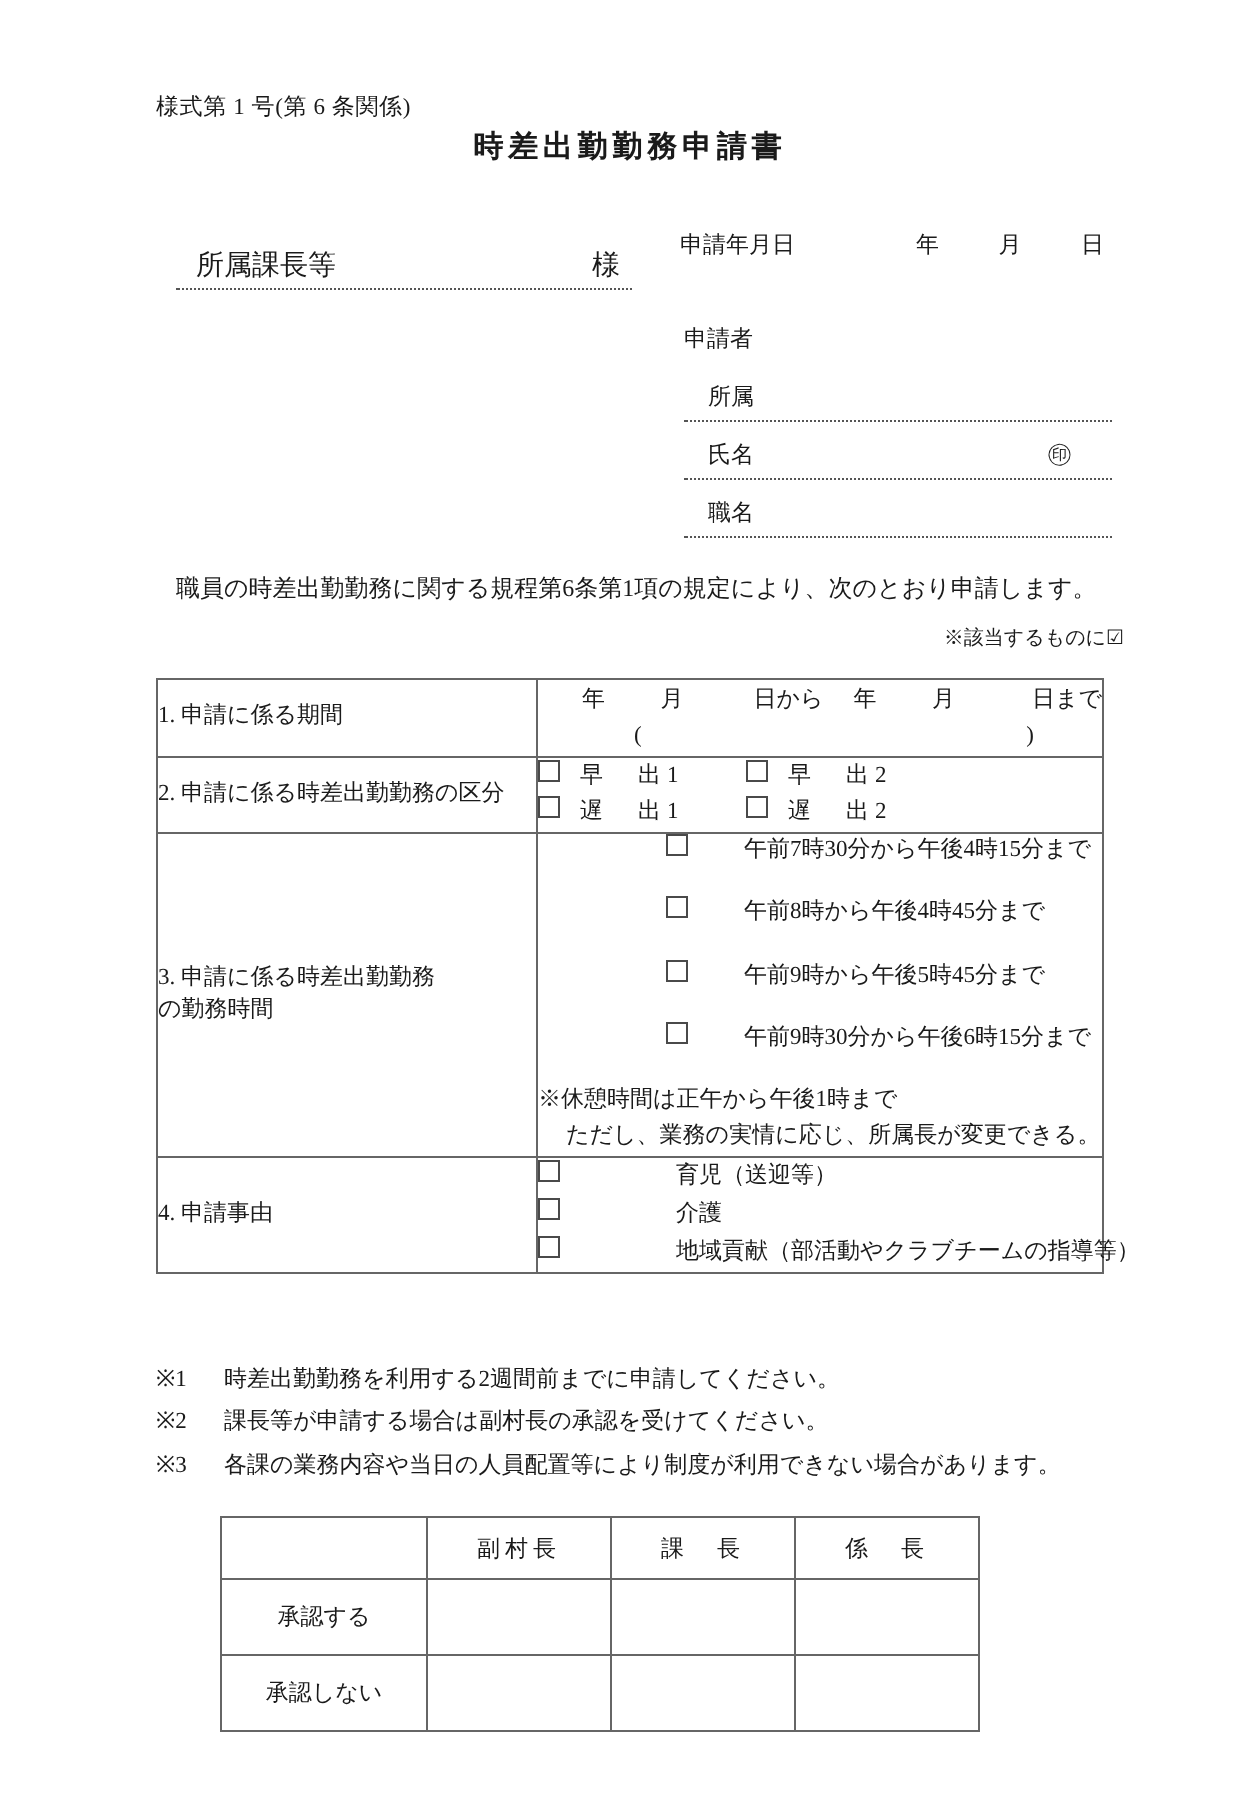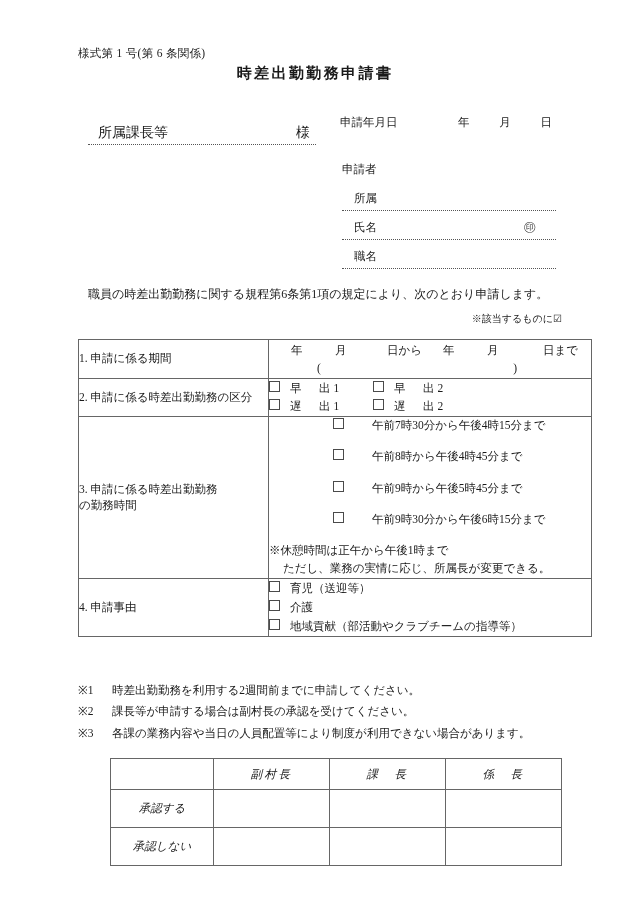"1. 申請に係る期間" .main-table { width: 514px -> 474px }
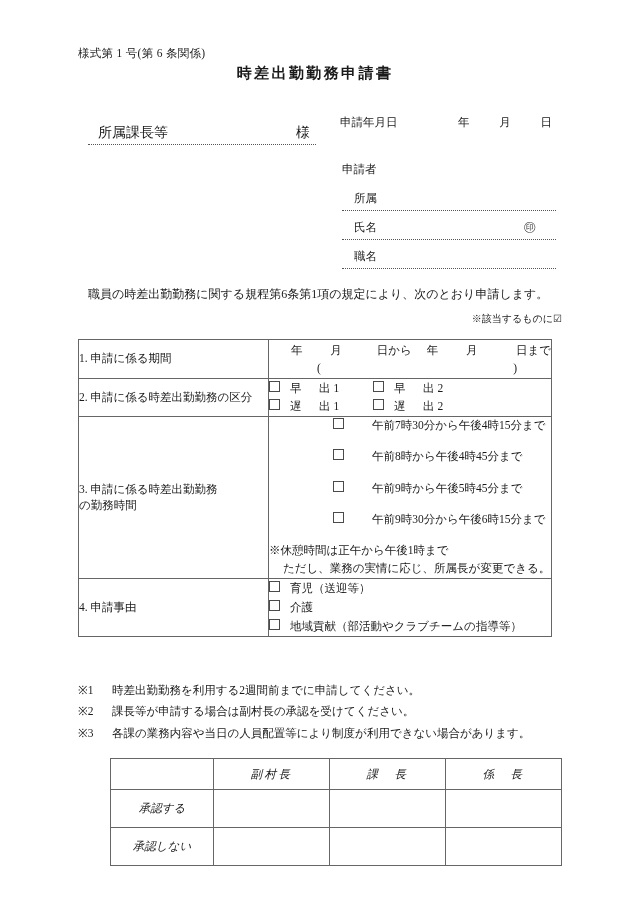"育児（送迎等）" .reason-row { gap: none -> 48px }
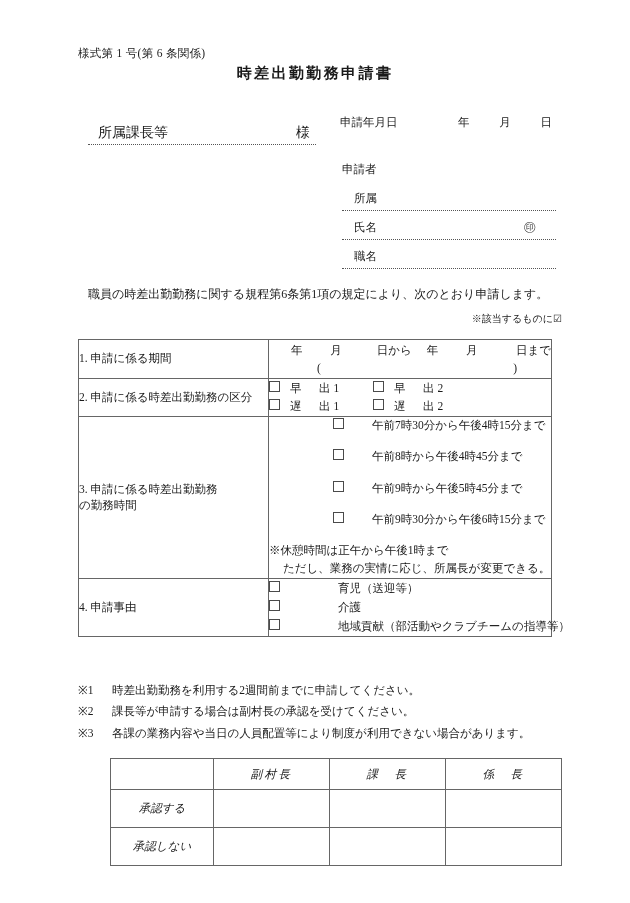"副村長" .approval-table { font-style: italic -> none; width: 452px -> 380px }
